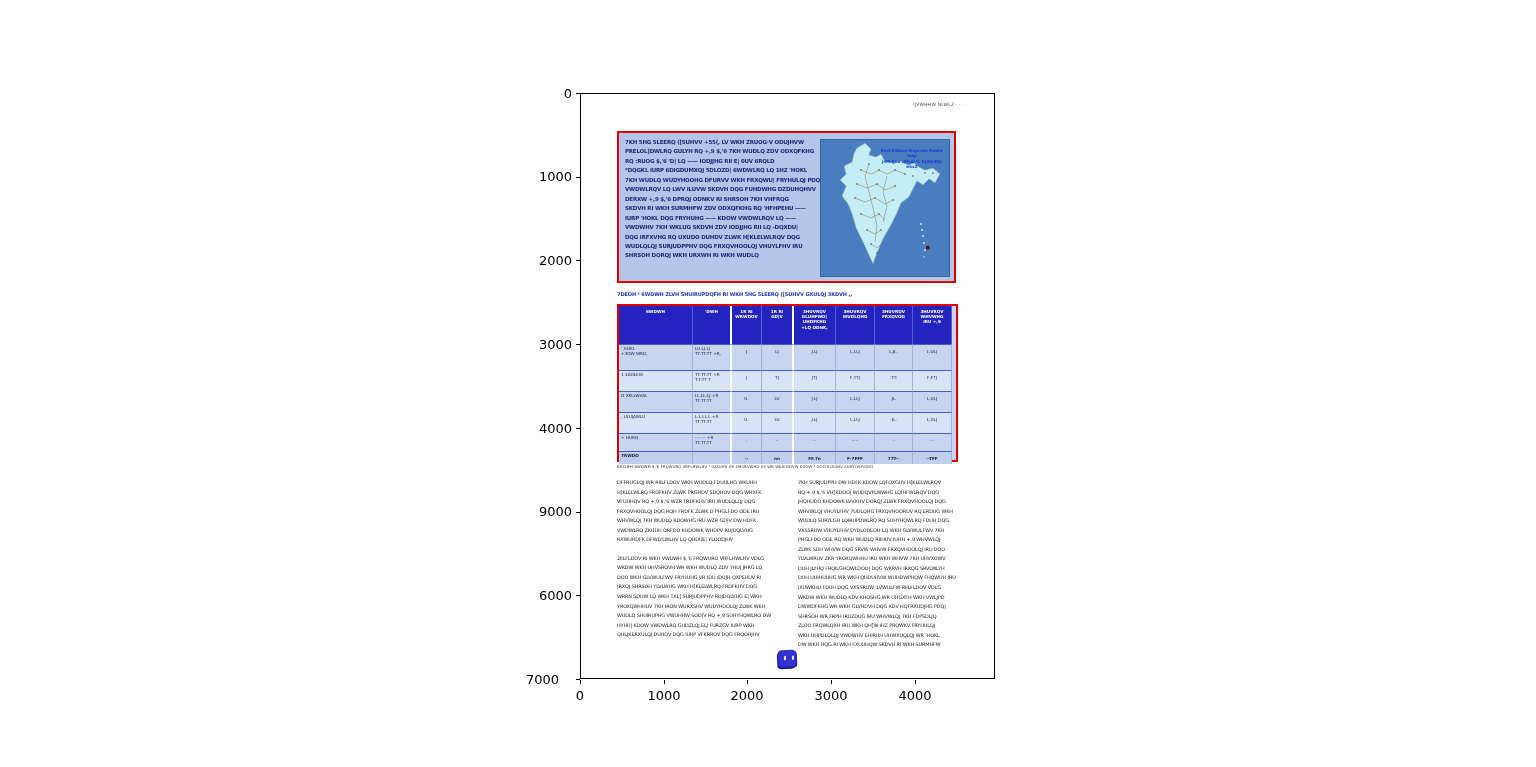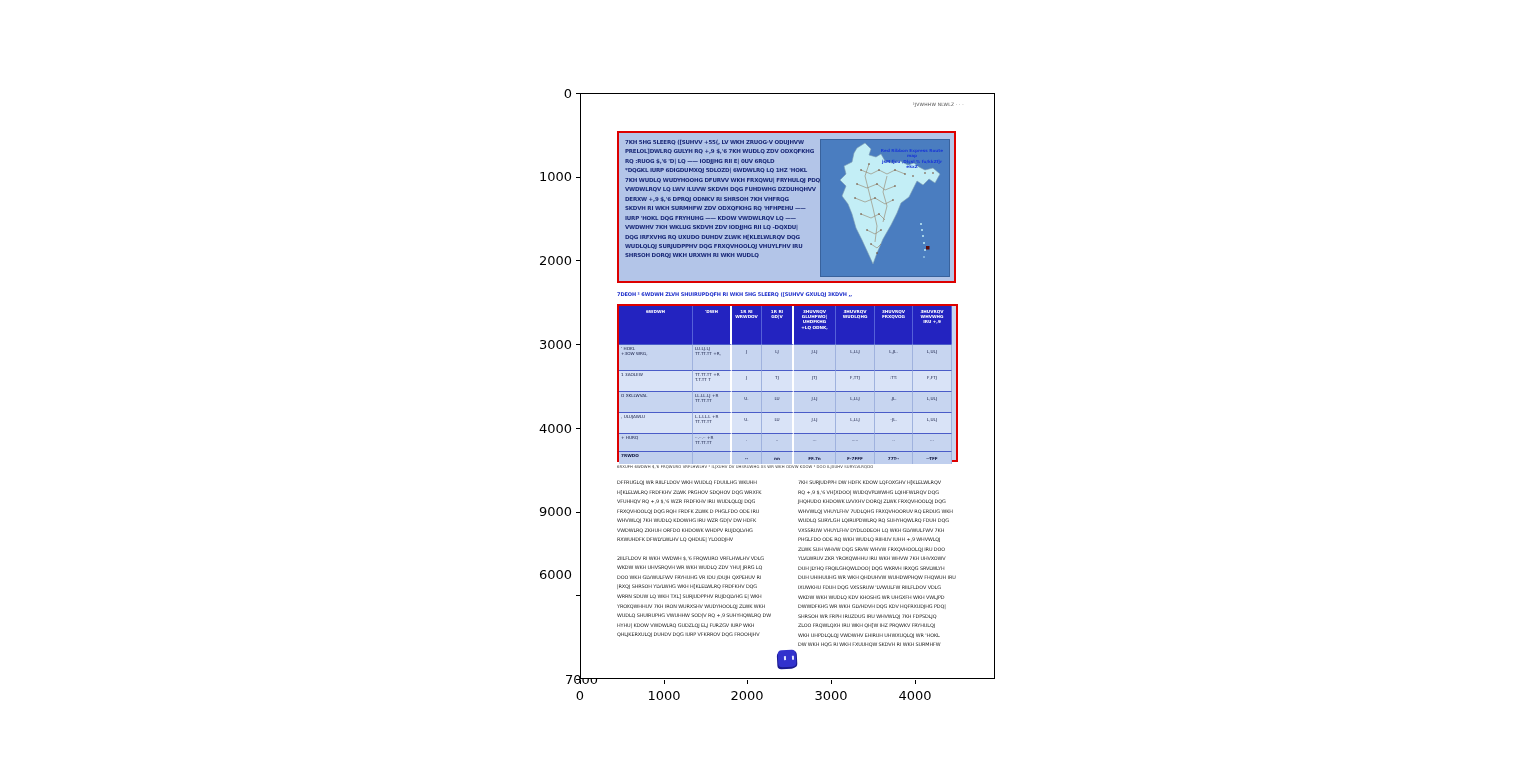"6000" span.ytick-label { top: 568px -> 589px }
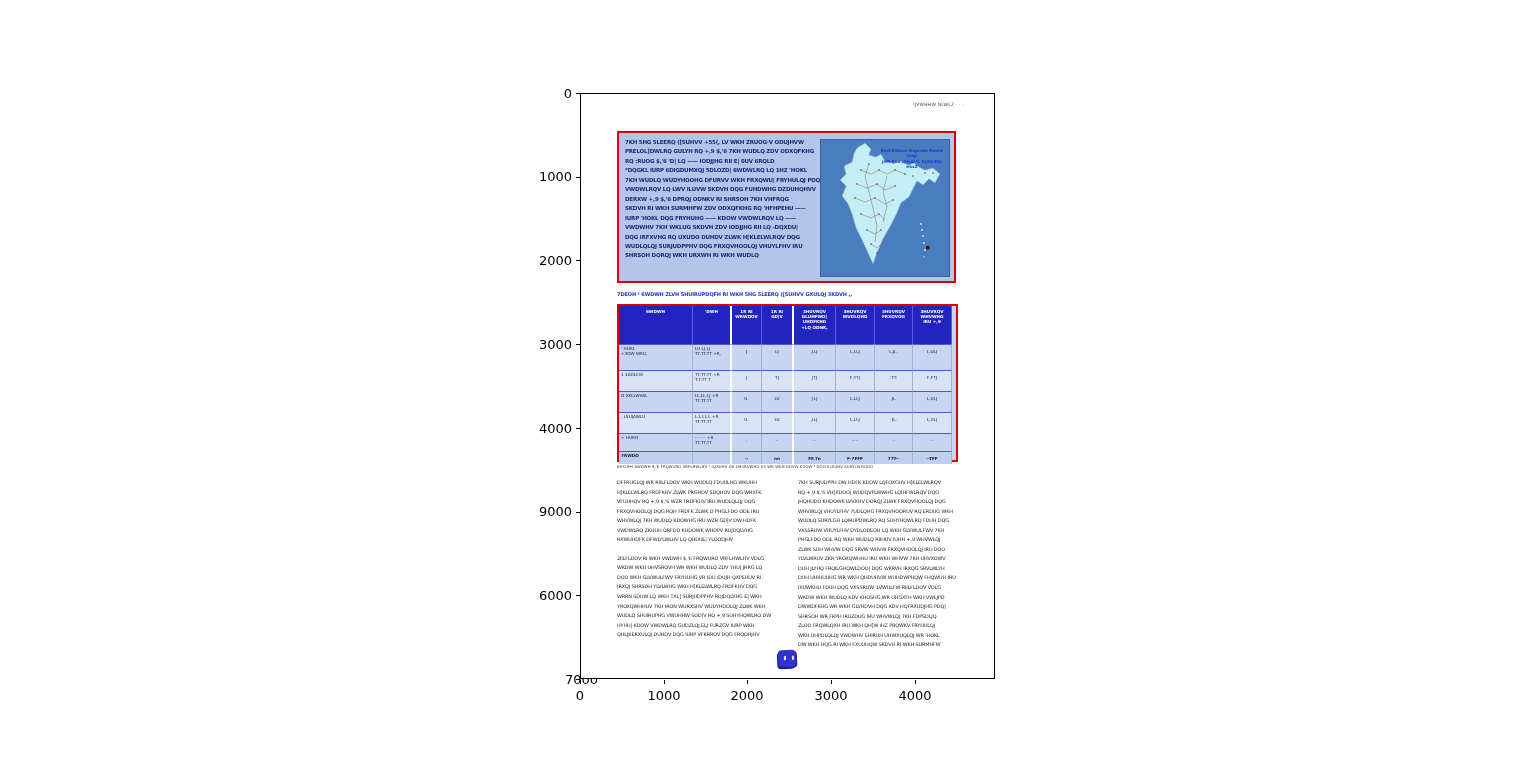"7000" span.ytick-label { left: 552px -> 513px }
